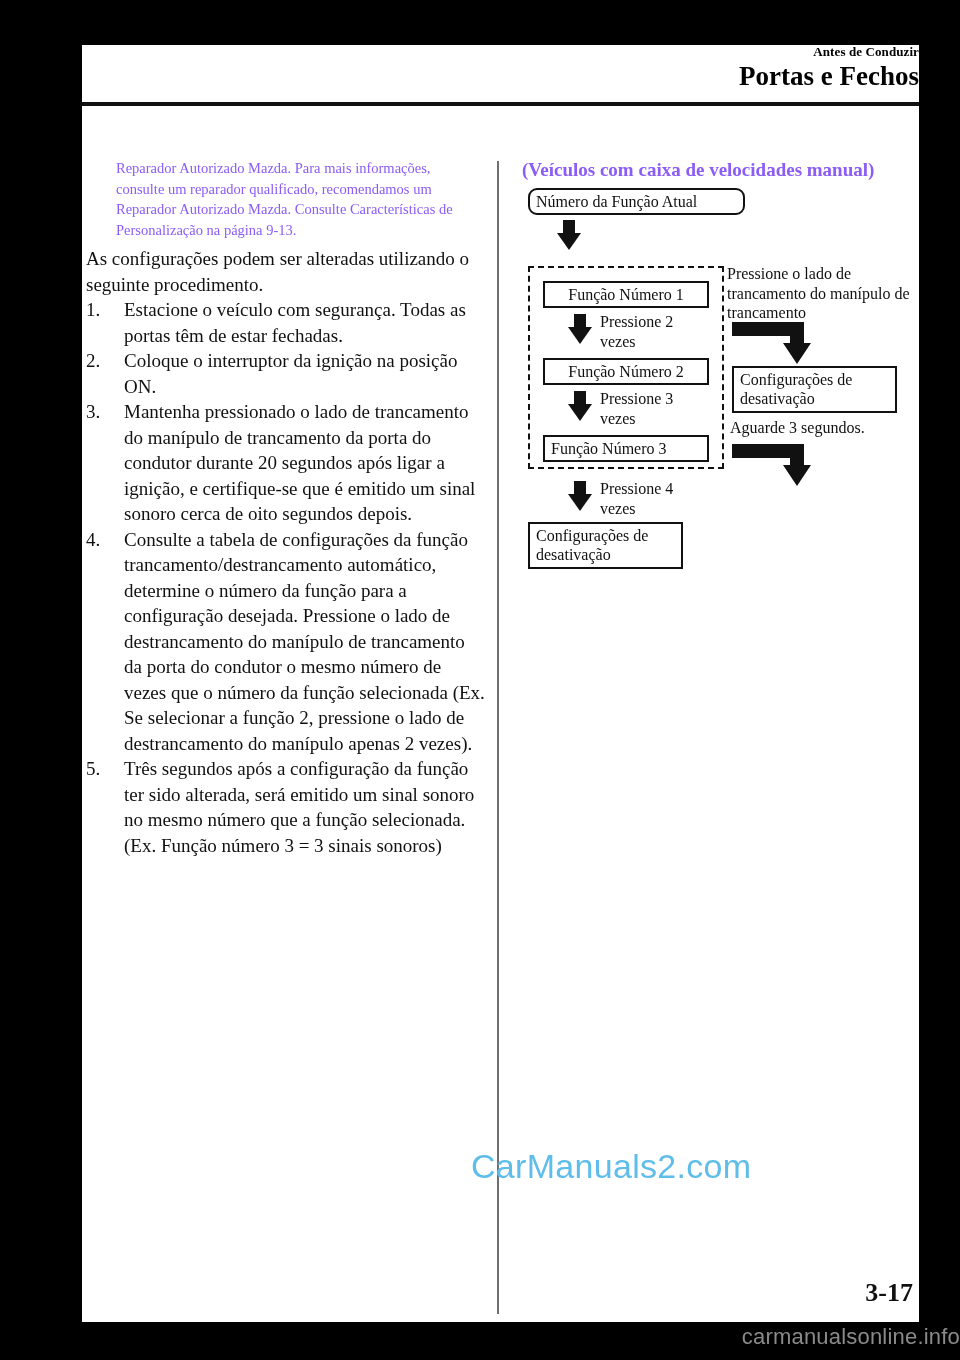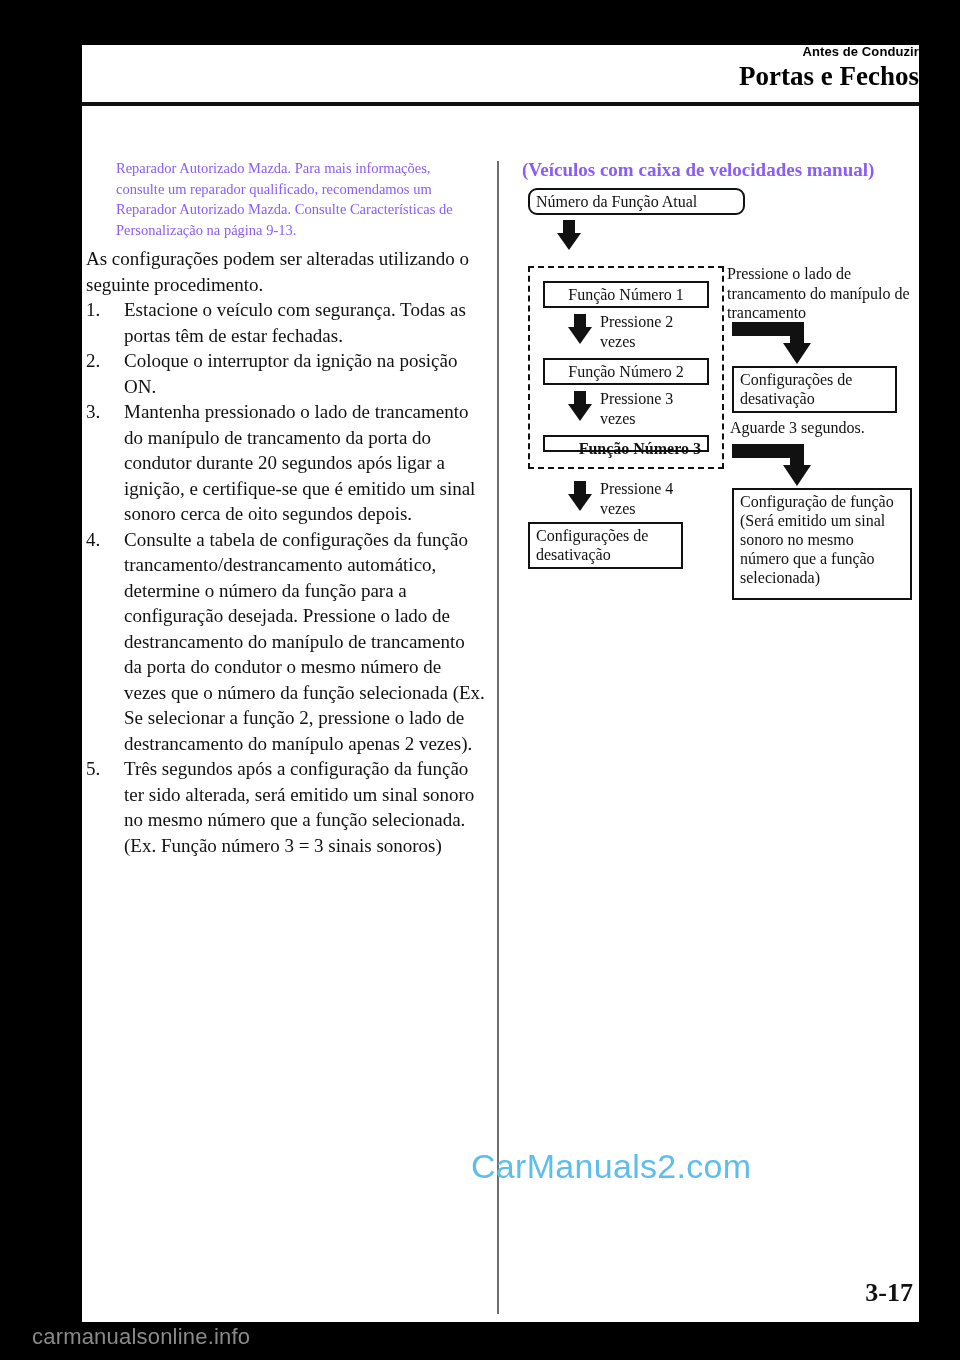"Antes de Conduzir" .hdr-small { font-family: Liberation Sans, sans-serif -> Liberation Serif, serif }
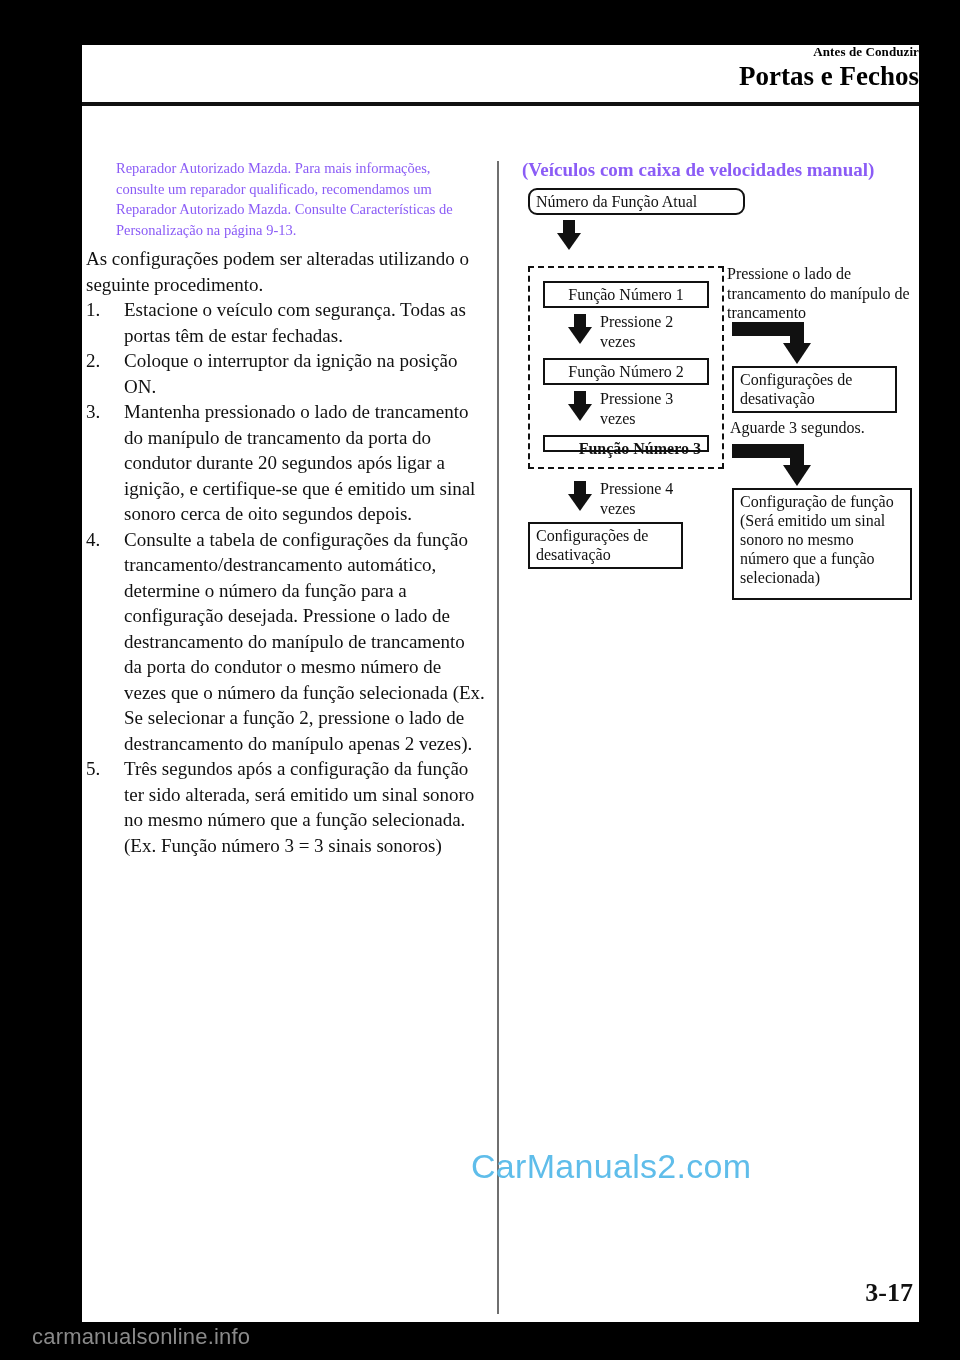"Função Número 3" div.dbox { font-weight: bold -> none; height: 17px -> 27px; text-align: right -> left }
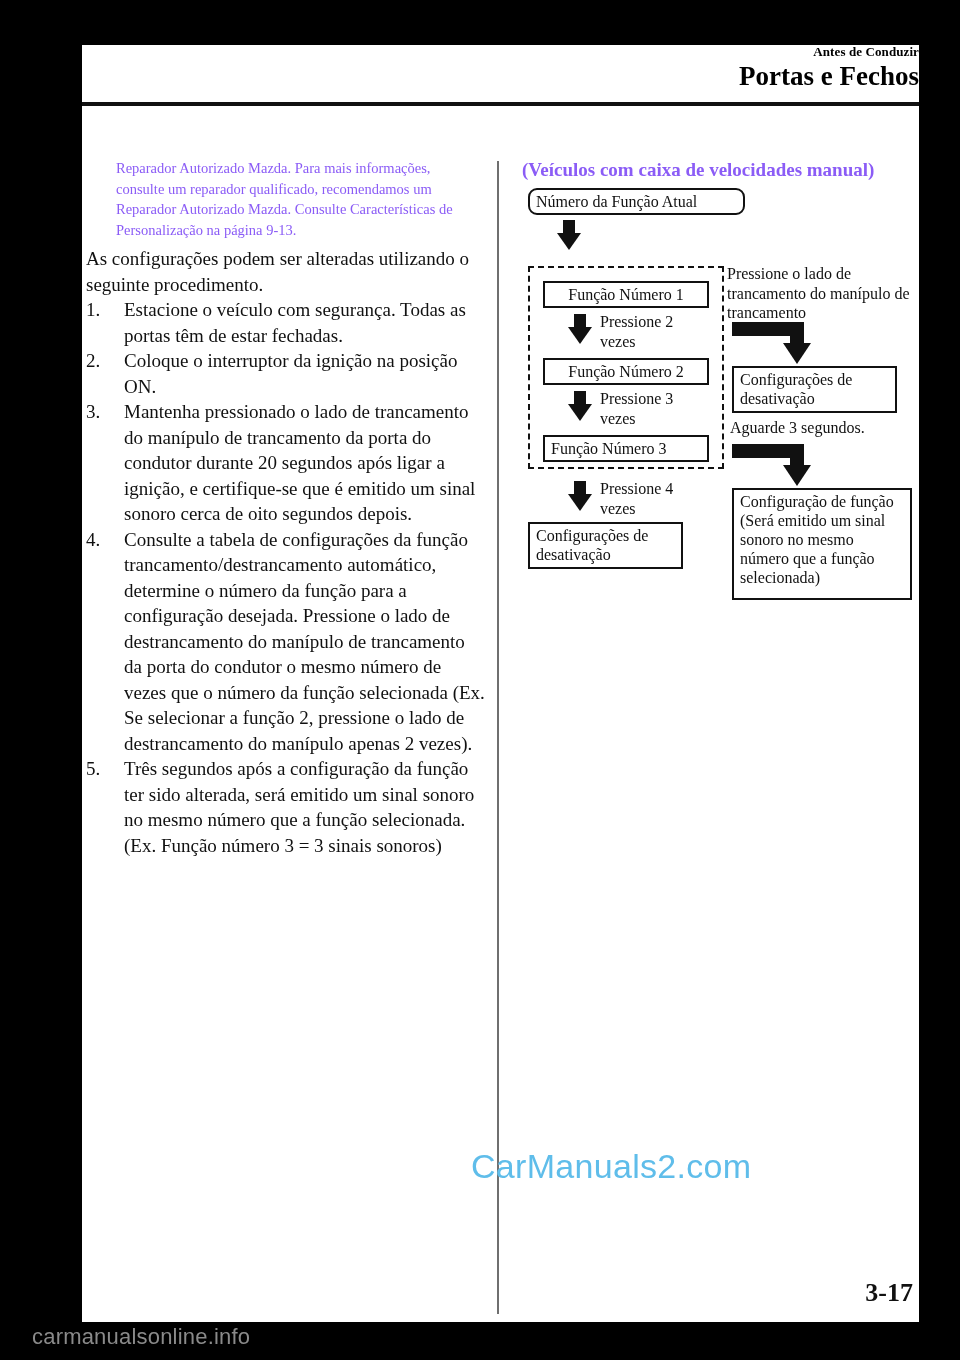"Configuração de função (Será emitido" div.dbox { html: <div>Configuração de função (Será emitido um sinal sonoro no mesmo número que a função selecionada)</div> -> none }
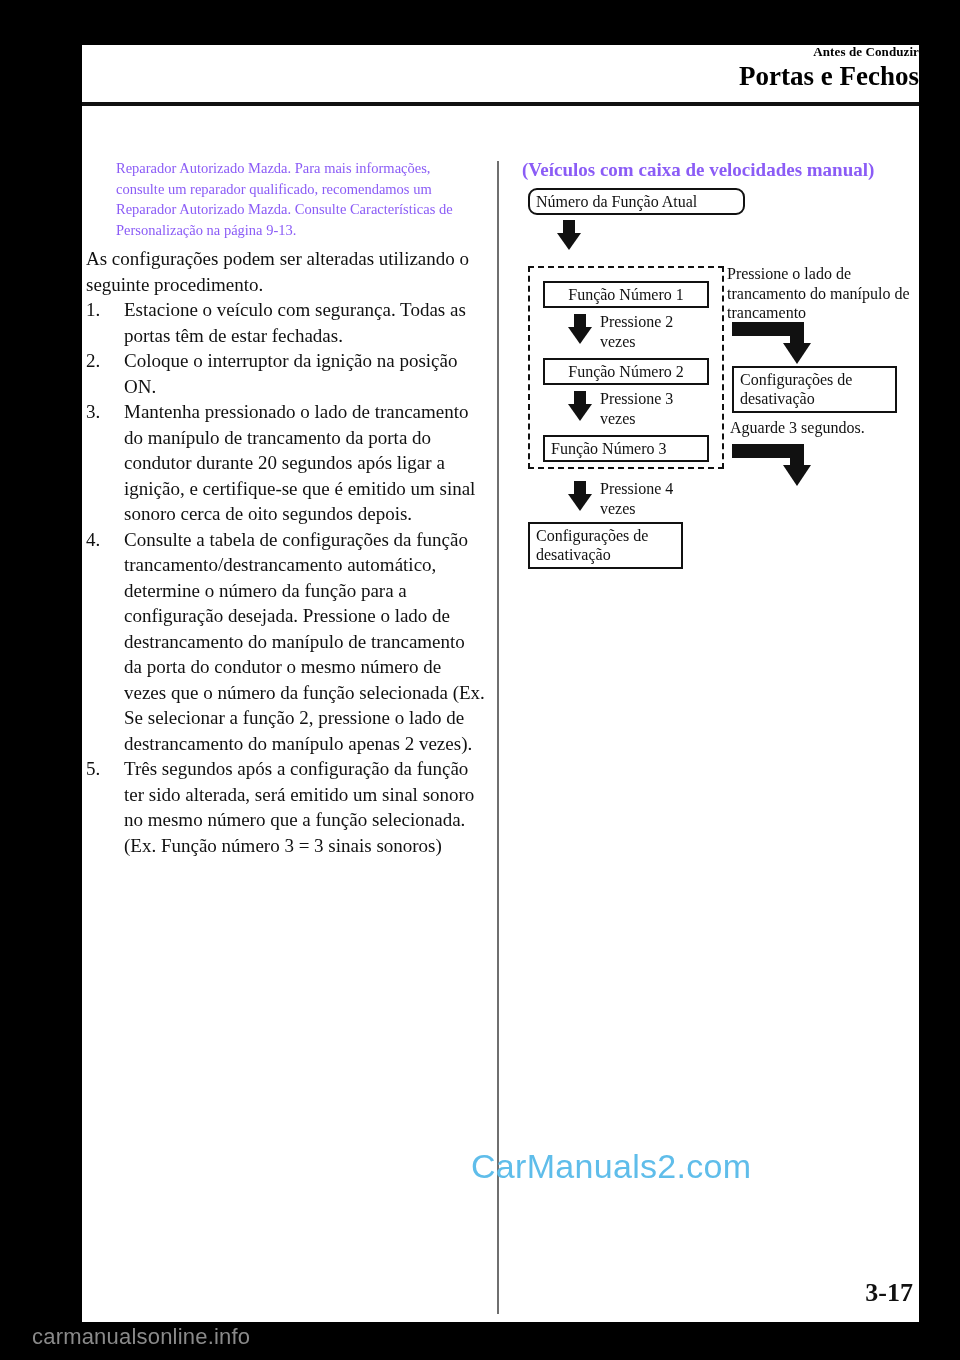"carmanualsonline.info" .wm-bottom { text-align: left -> right }
